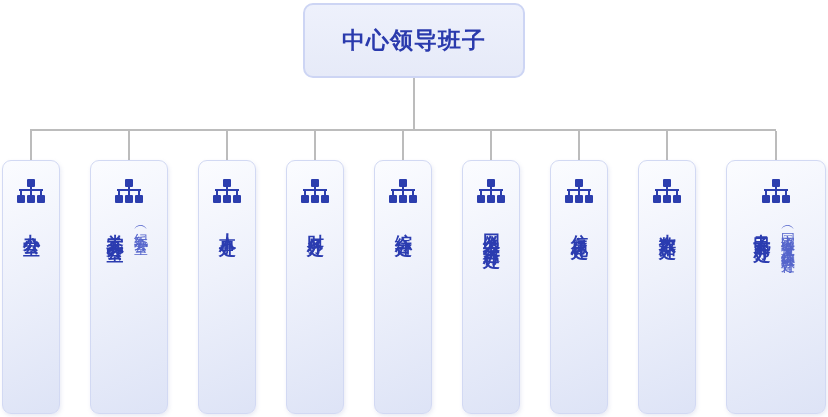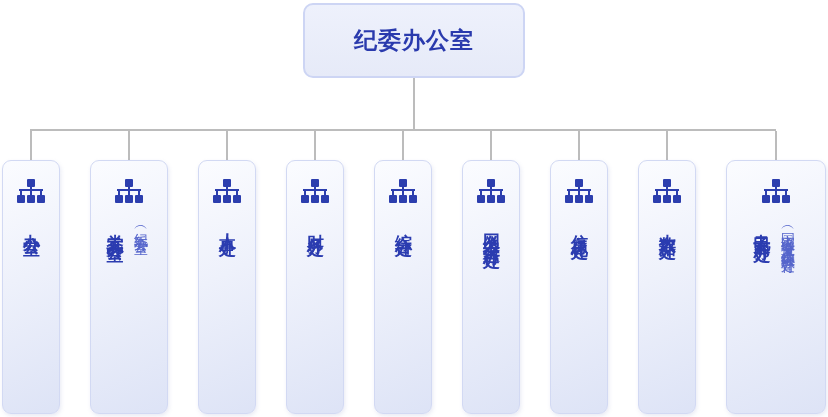"纪委办公室" span.root-label { text: 纪委办公室 -> 中心领导班子 }
